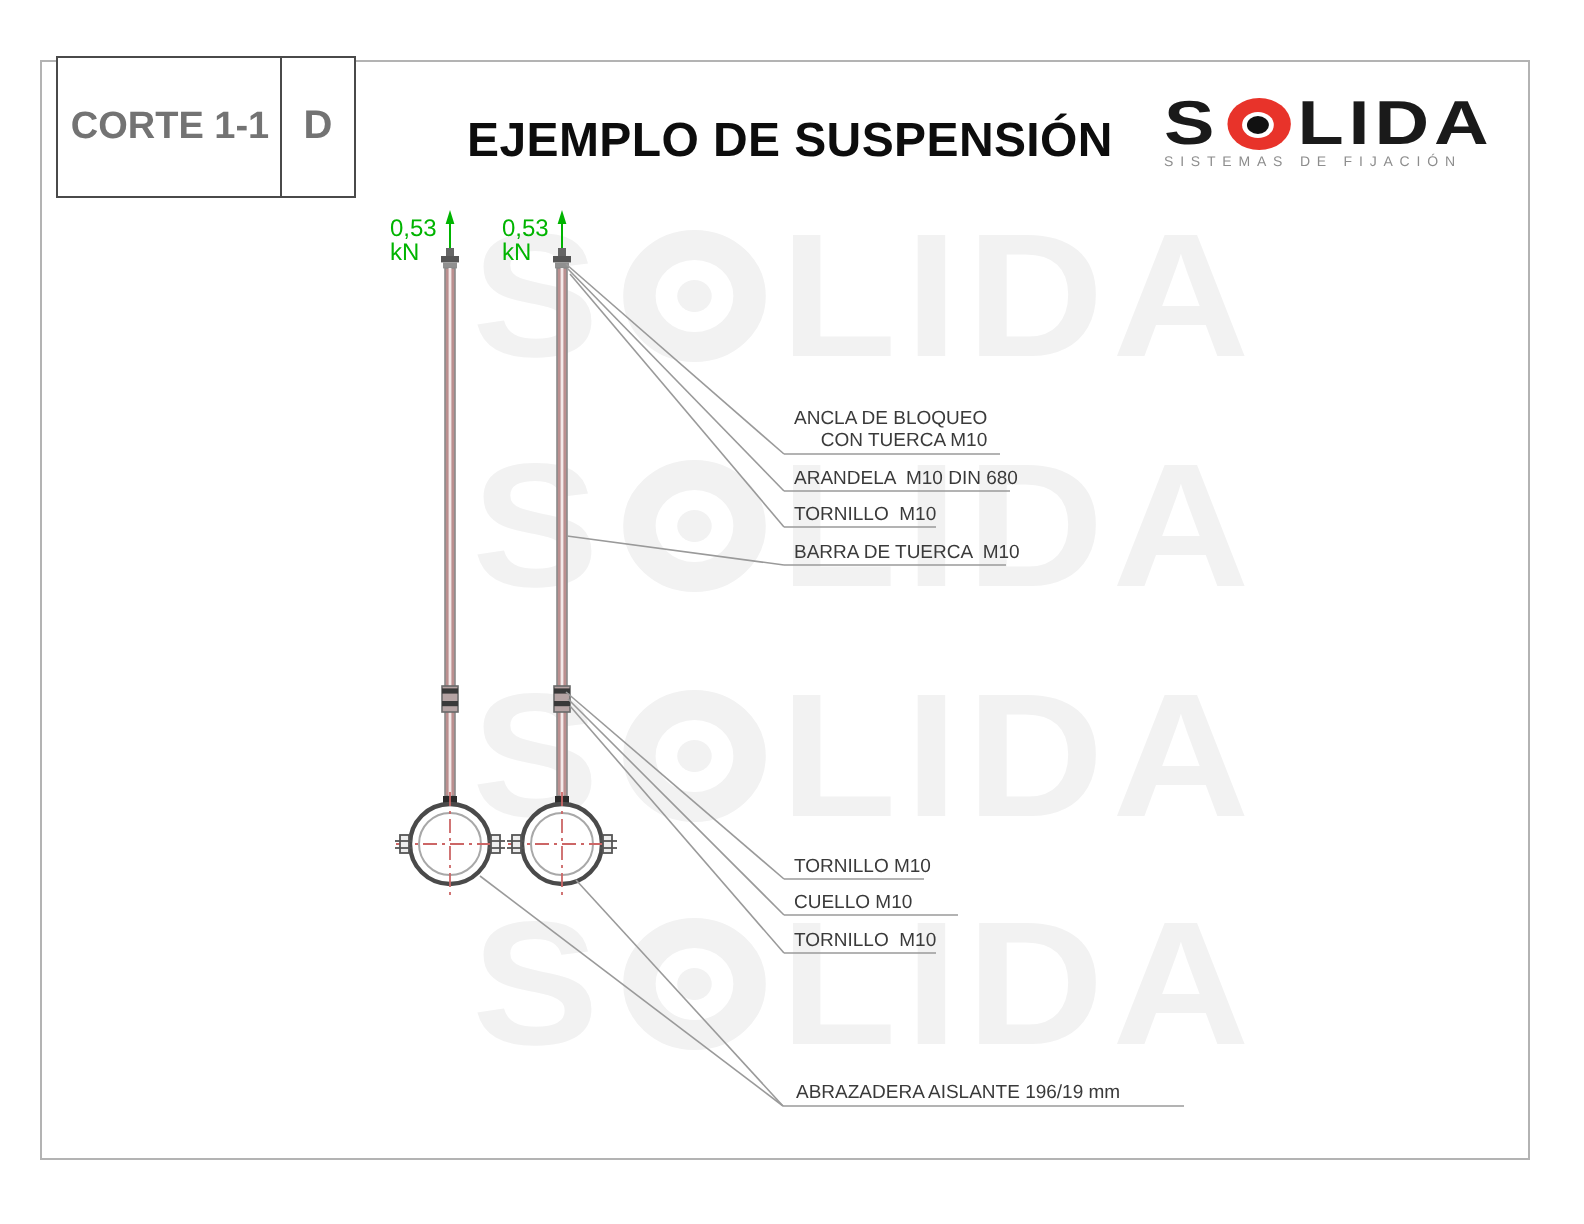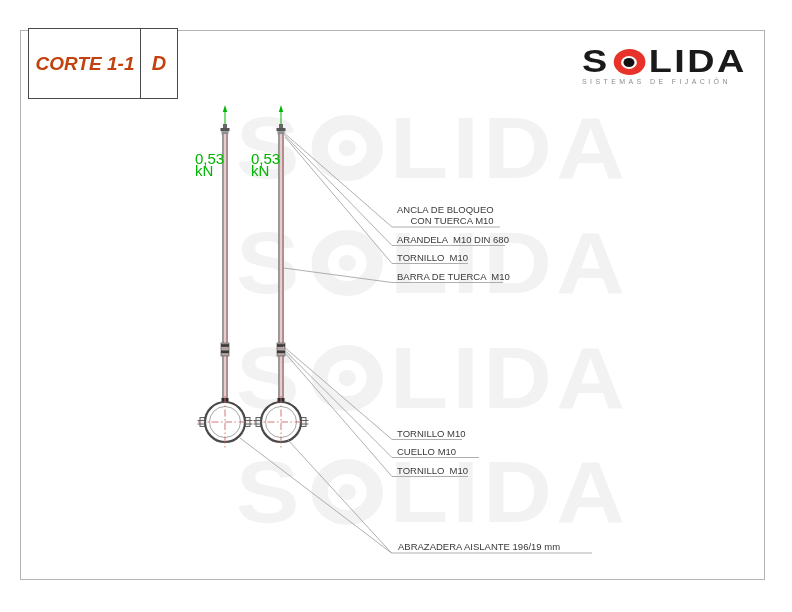"CORTE 1-1" .tb-box { color: #c2410c -> #737373; font-style: italic -> none }
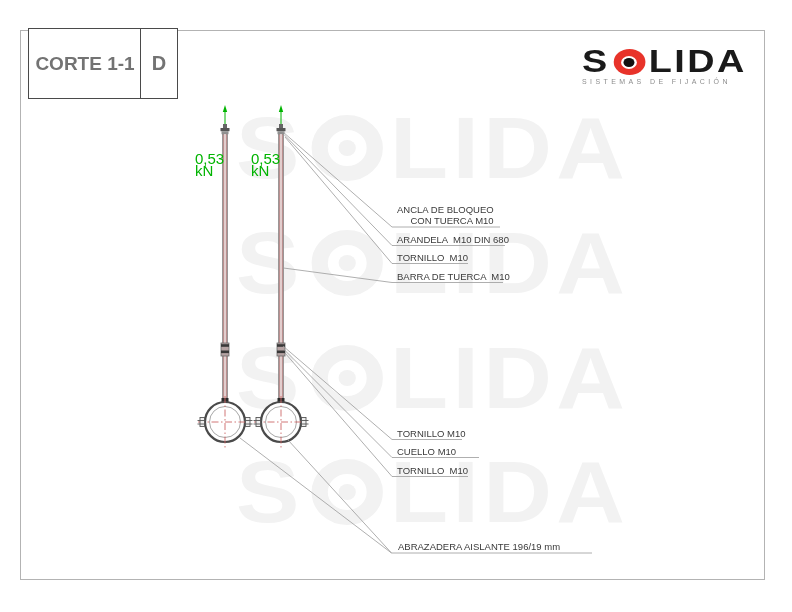"EJEMPLO DE SUSPENSIÓN" div.title { html: none -> <div>EJEMPLO DE SUSPENSIÓN</div> }
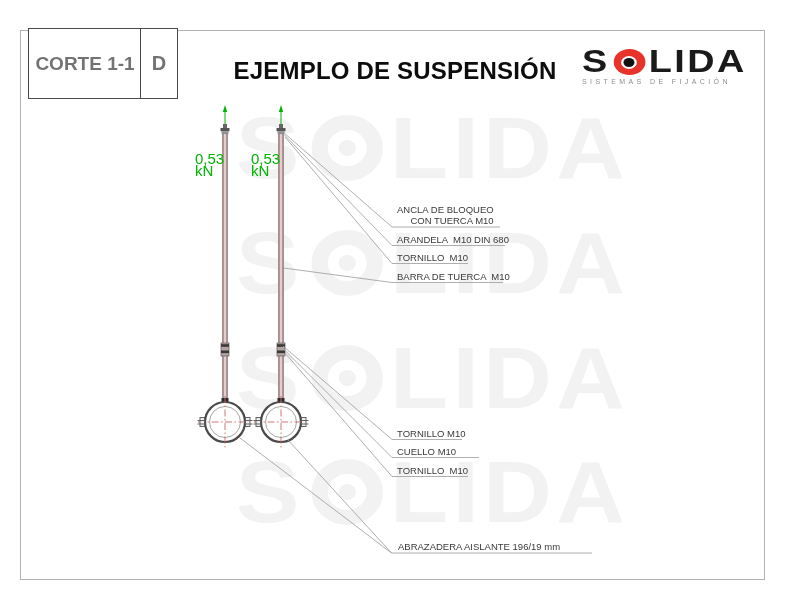"0,53" .load-lbl { font-size: 15px -> 12px; margin-top: 45px -> none }
